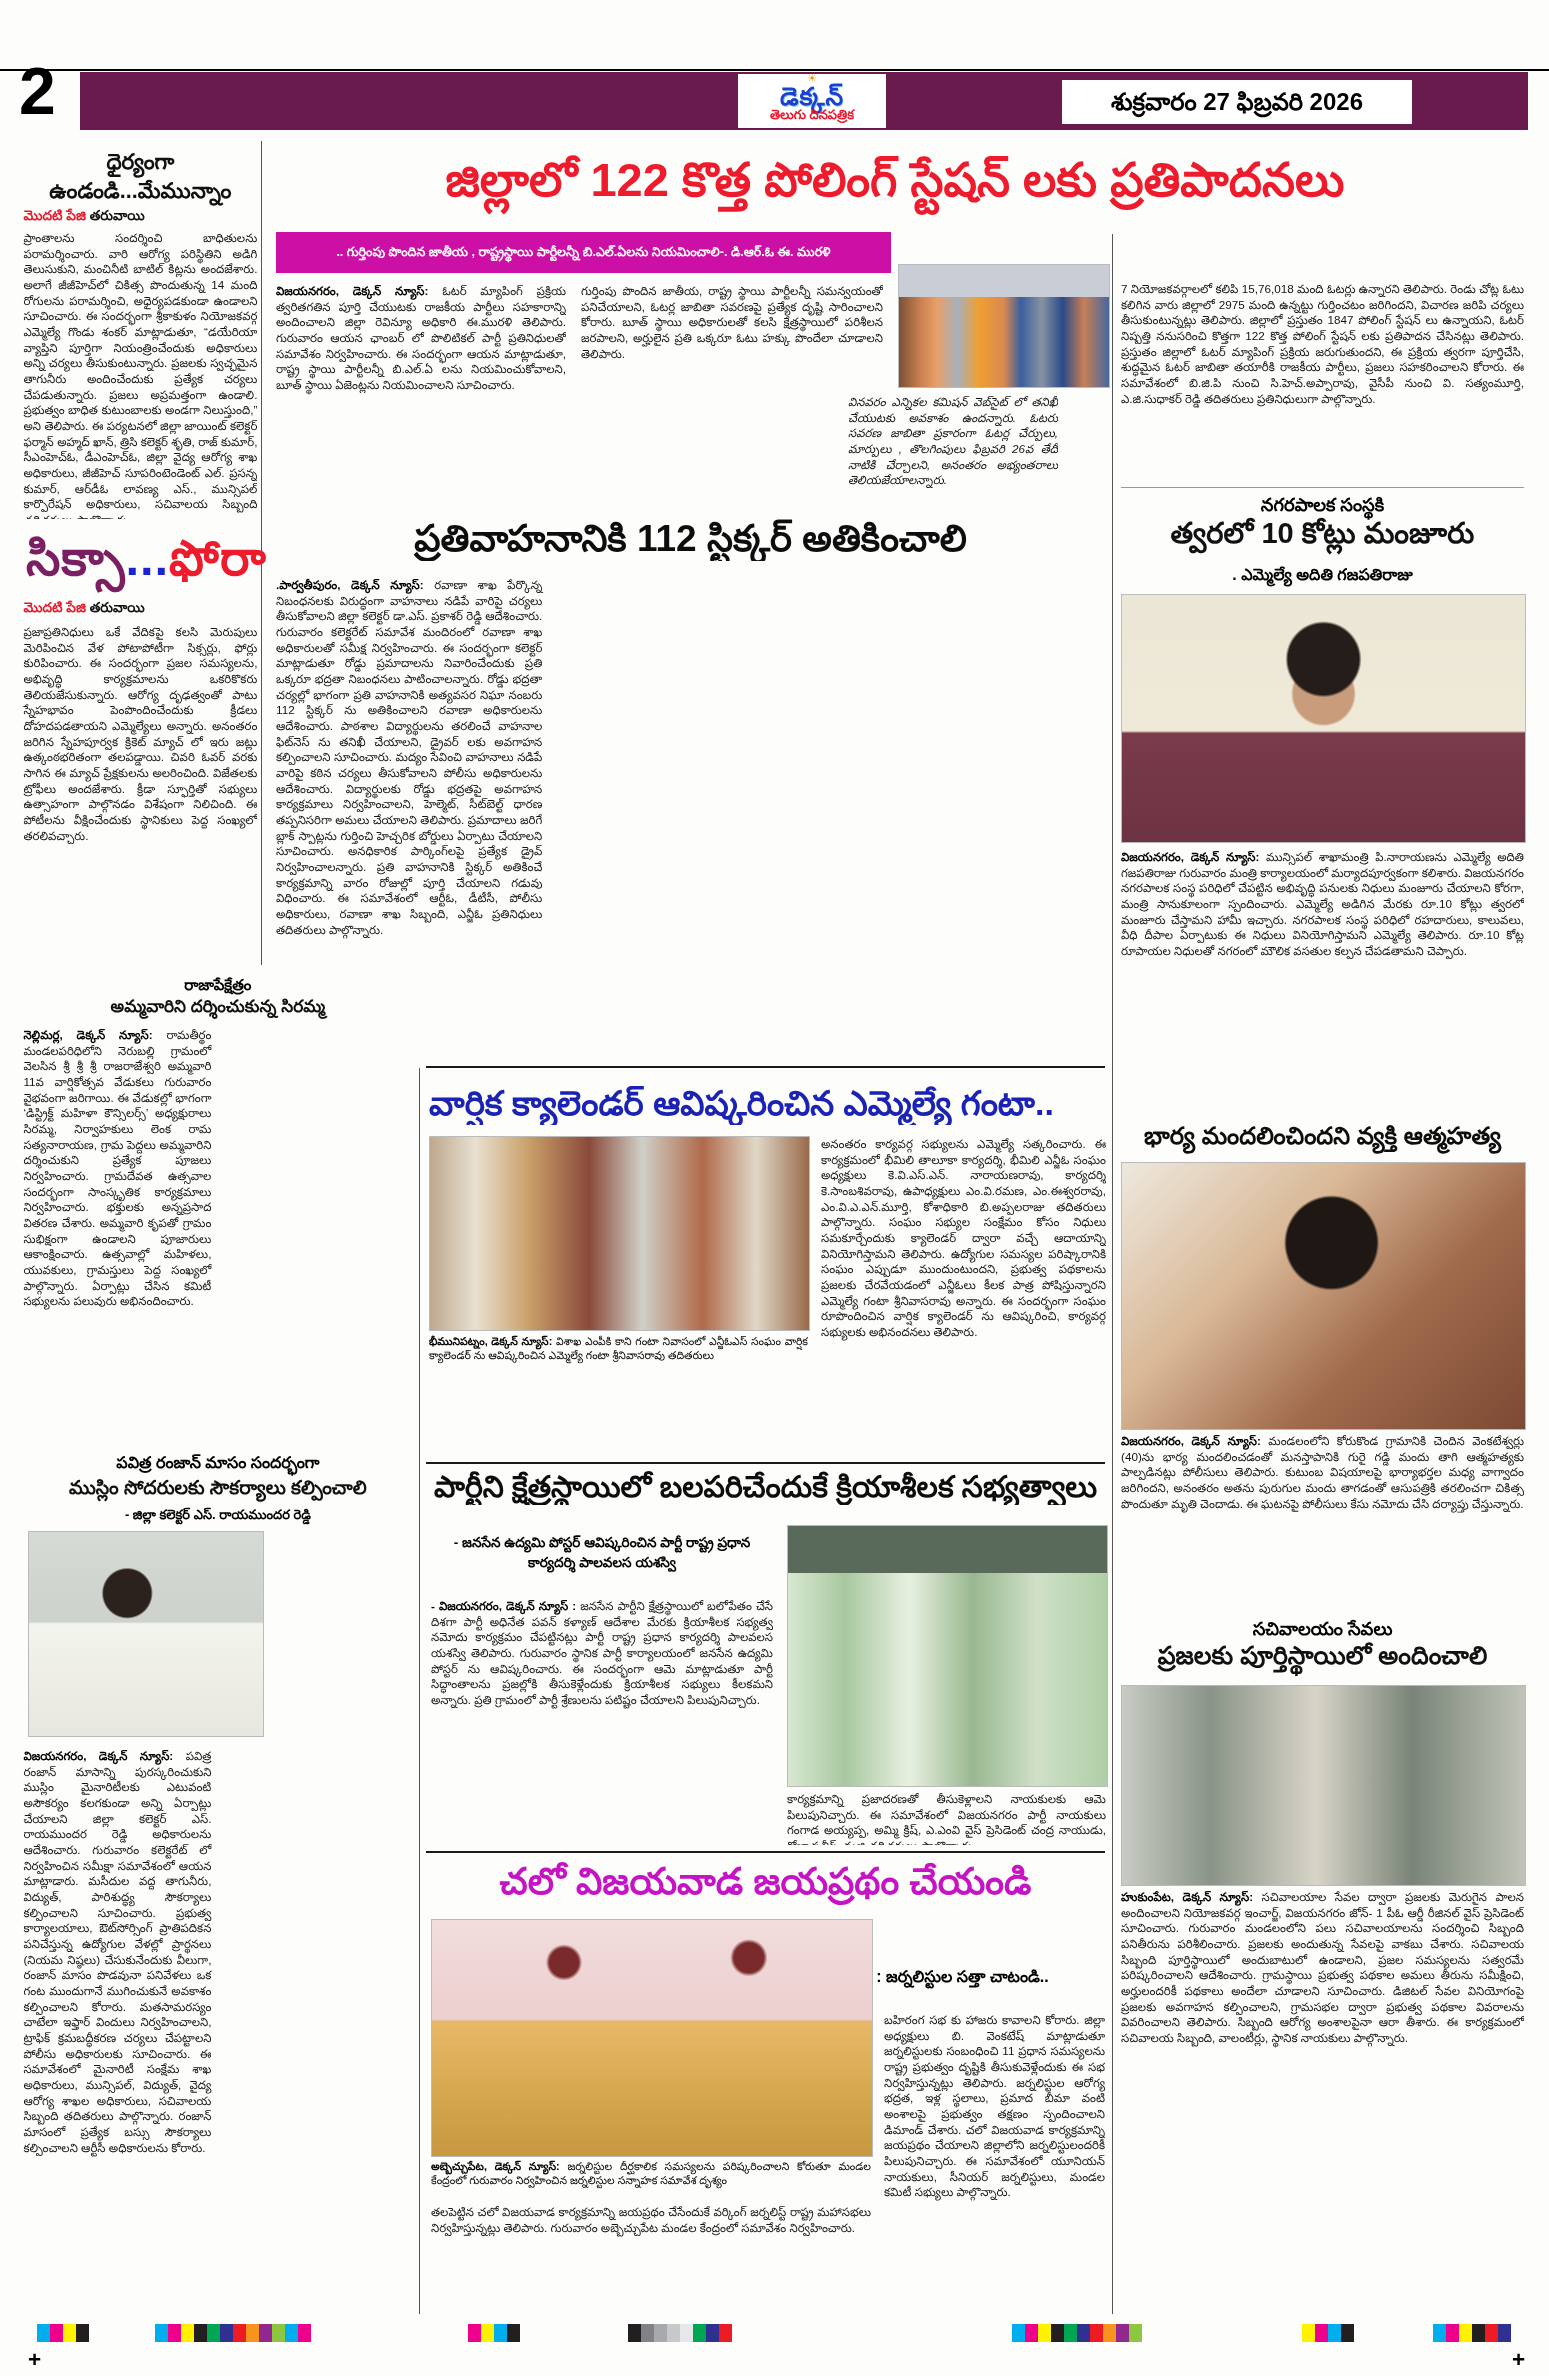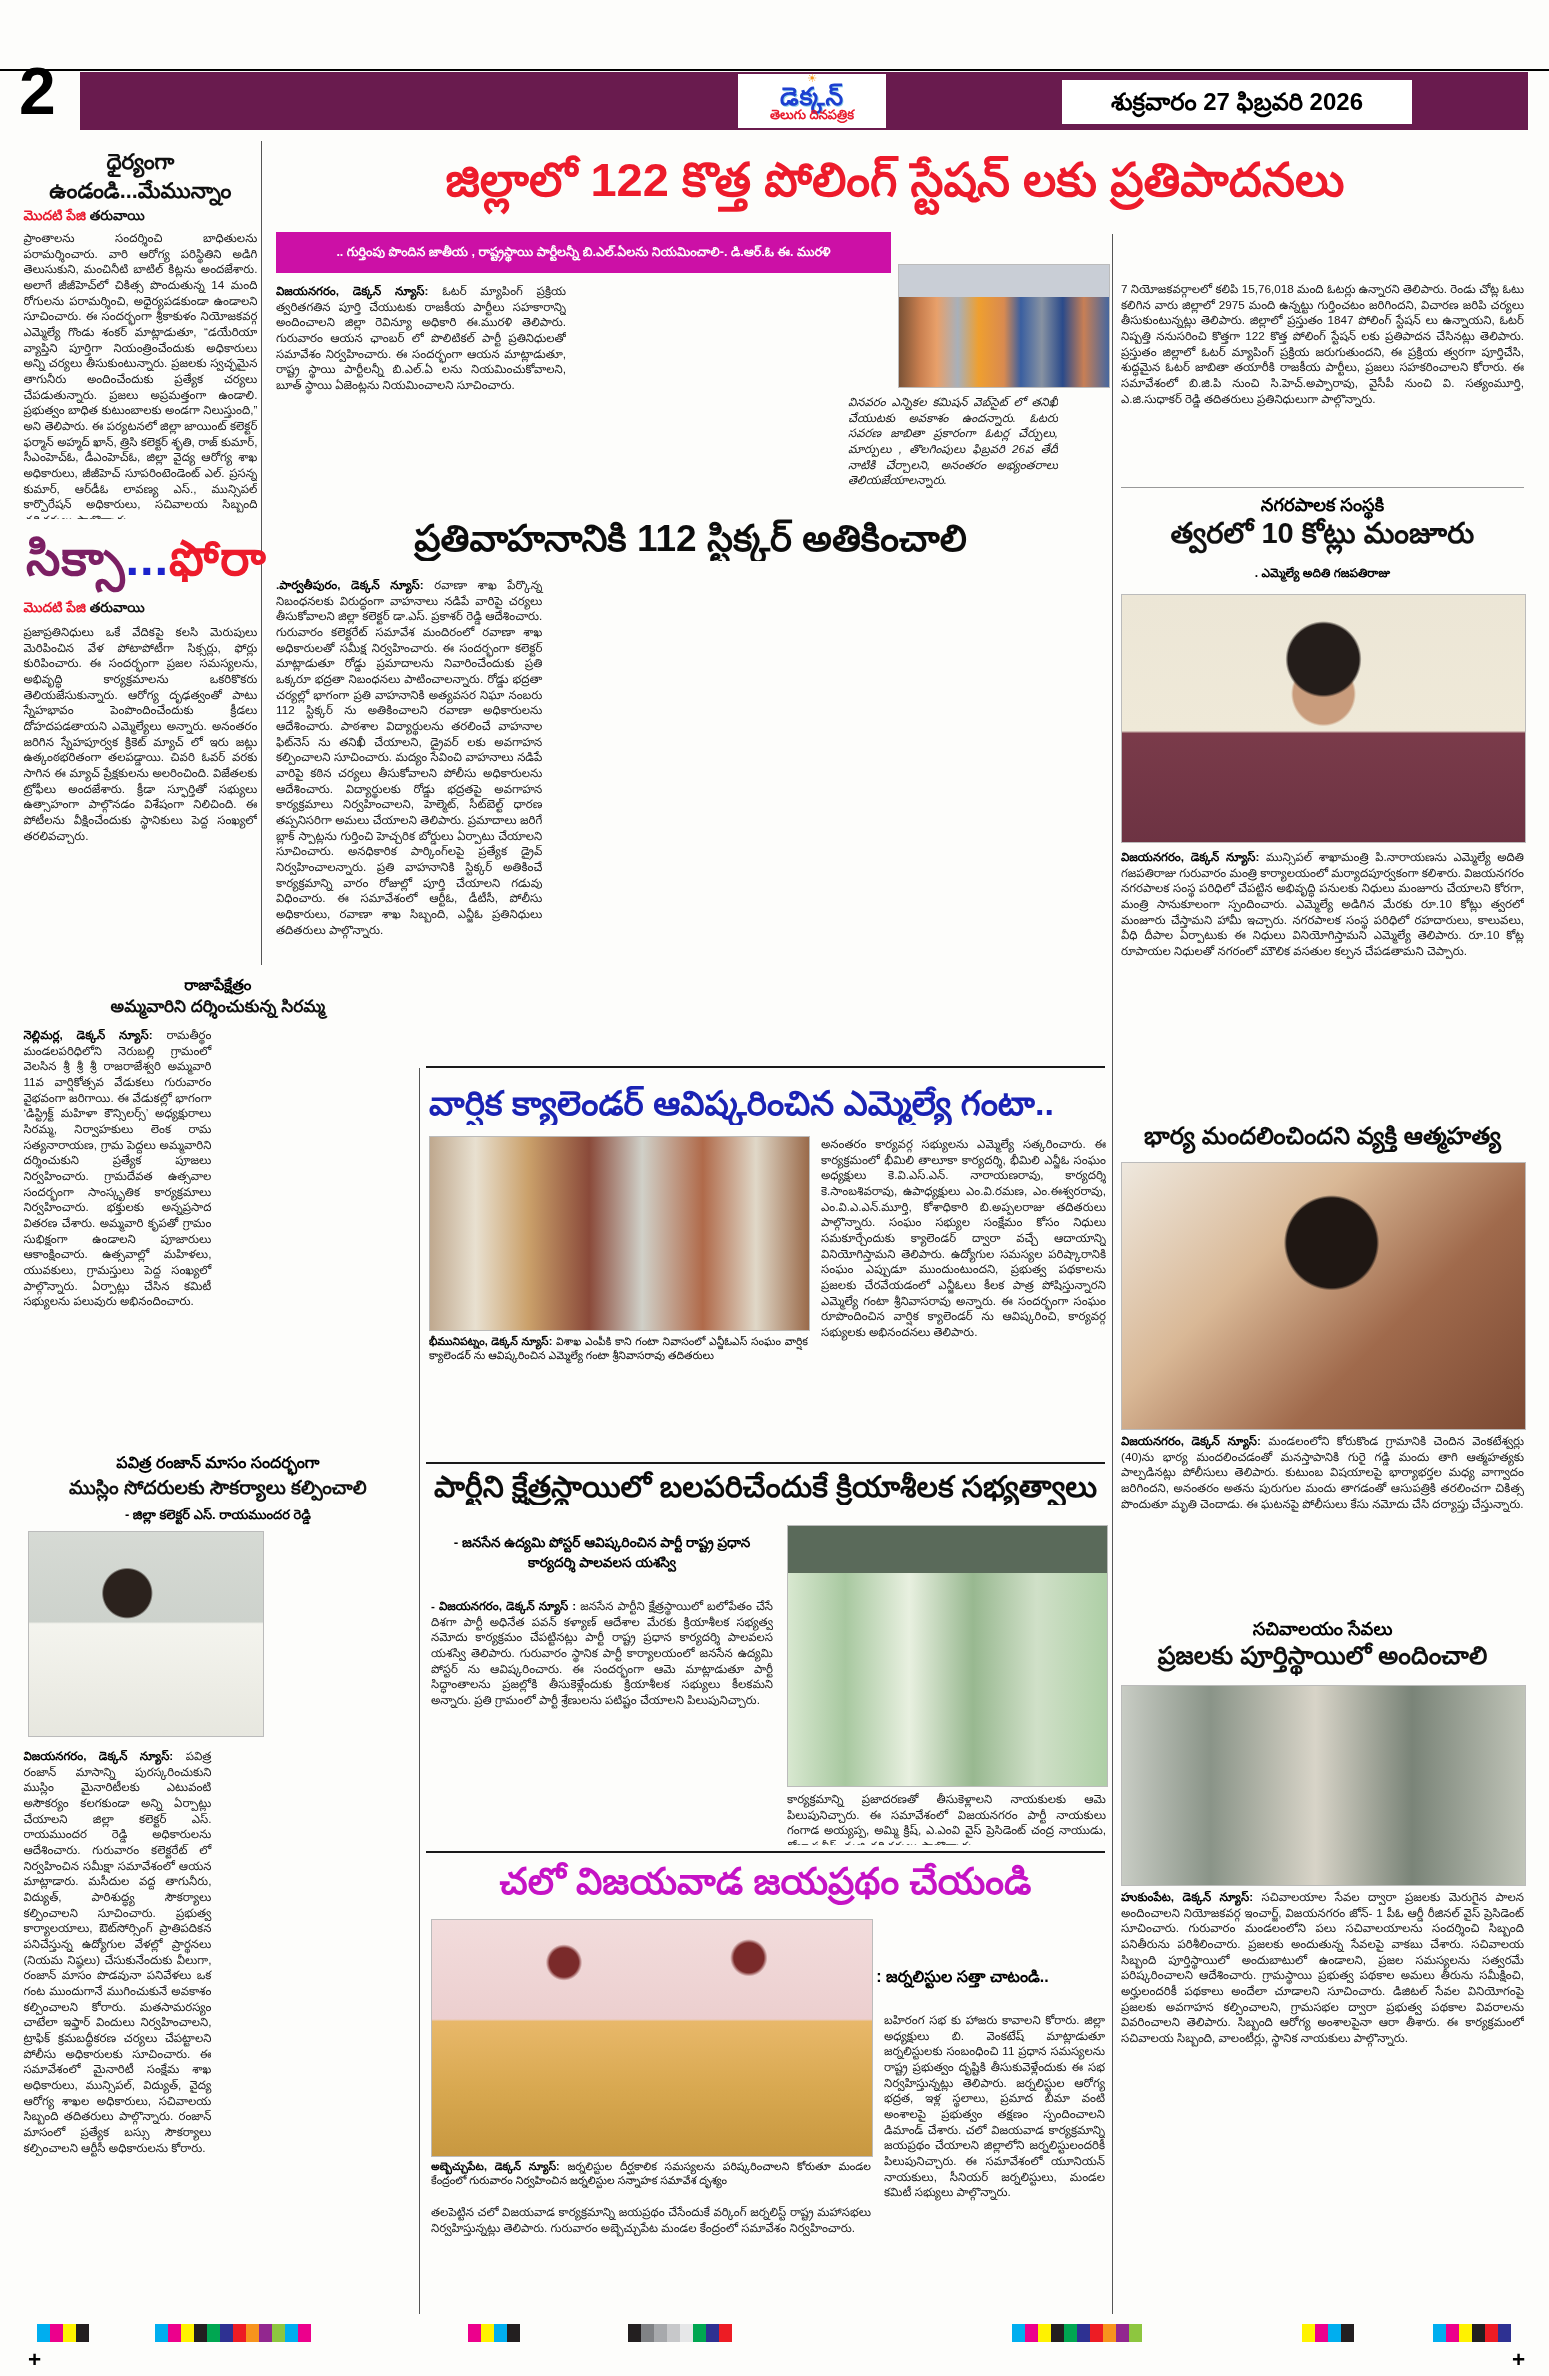"గుర్తింపు పొందిన జాతీయ, రాష్ట్ర స్థాయి" div.abs { html: none -> <div>గుర్తింపు పొందిన జాతీయ, రాష్ట్ర స్థాయి పార్టీలన్నీ సమన్వయంతో పనిచేయాలని, ఓటర్ల జాబితా సవరణపై ప్రత్యేక దృష్టి సారించాలని కోరారు. బూత్ స్థాయి అధికారులతో కలసి క్షేత్రస్థాయిలో పరిశీలన జరపాలని, అర్హులైన ప్రతి ఒక్కరూ ఓటు హక్కు పొందేలా చూడాలని తెలిపారు.</div> }
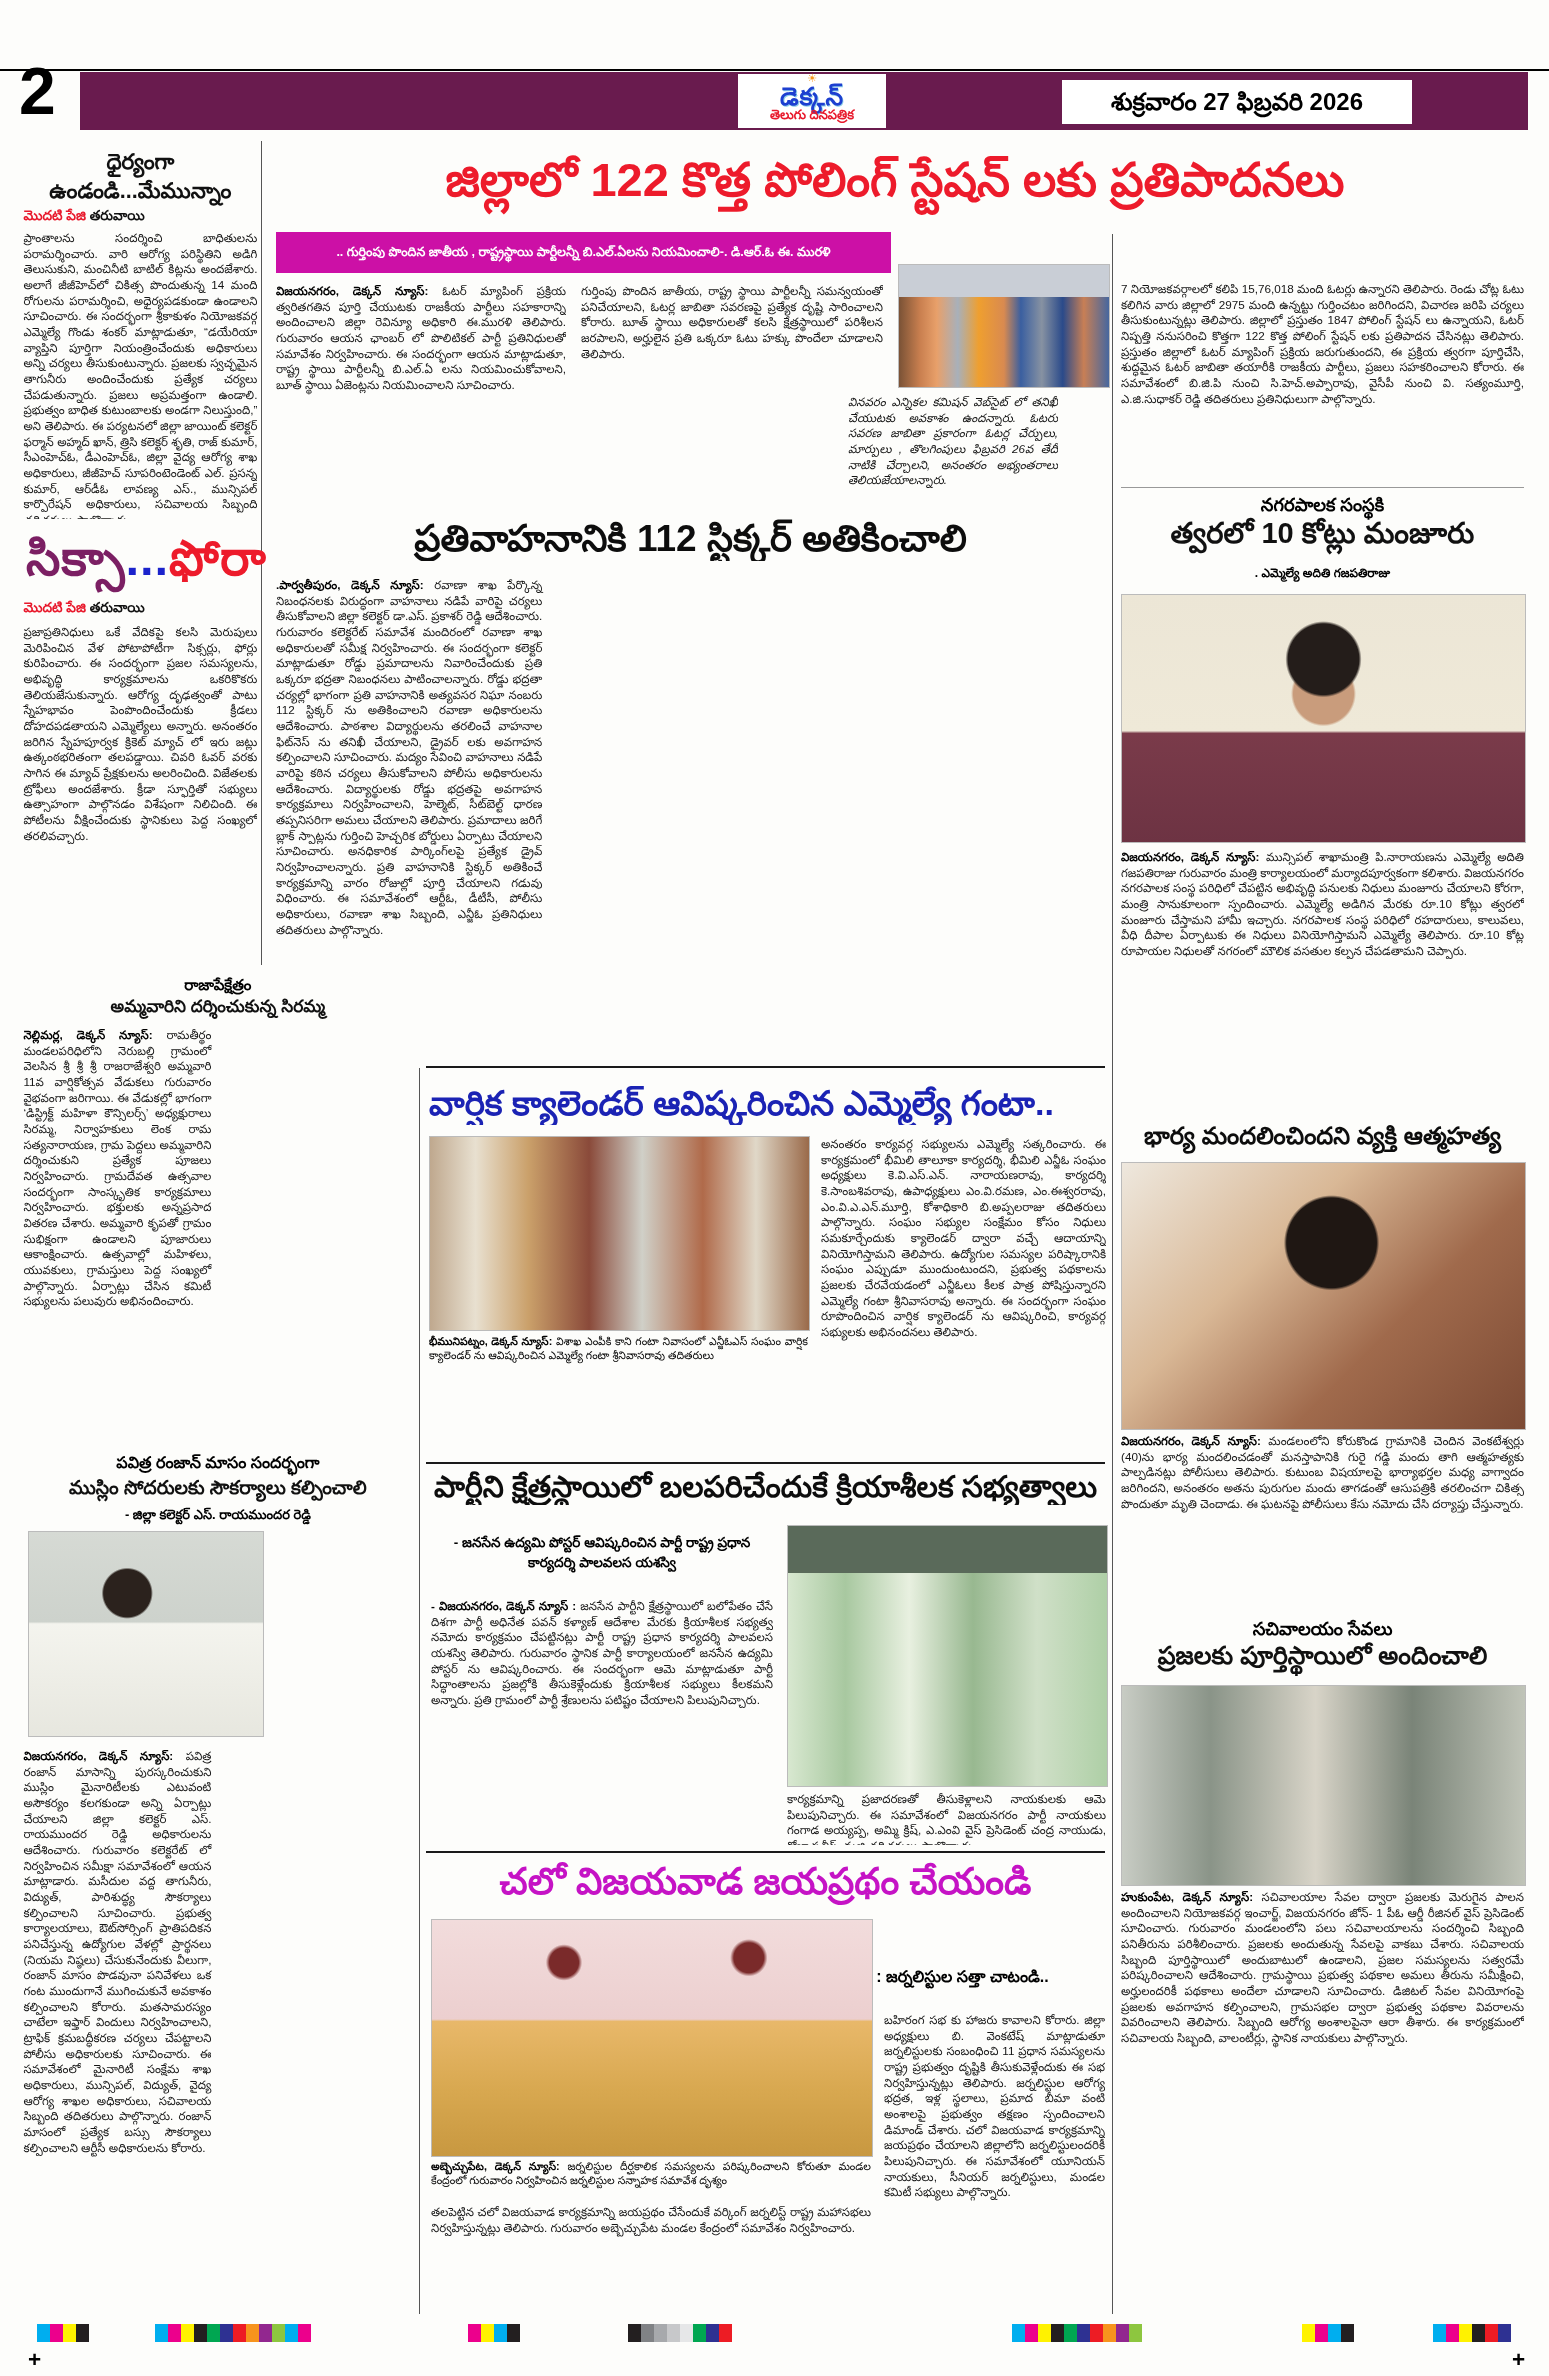". ఎమ్మెల్యే అదితి గజపతిరాజు" div.abs { font-size: 12px -> 16px }
